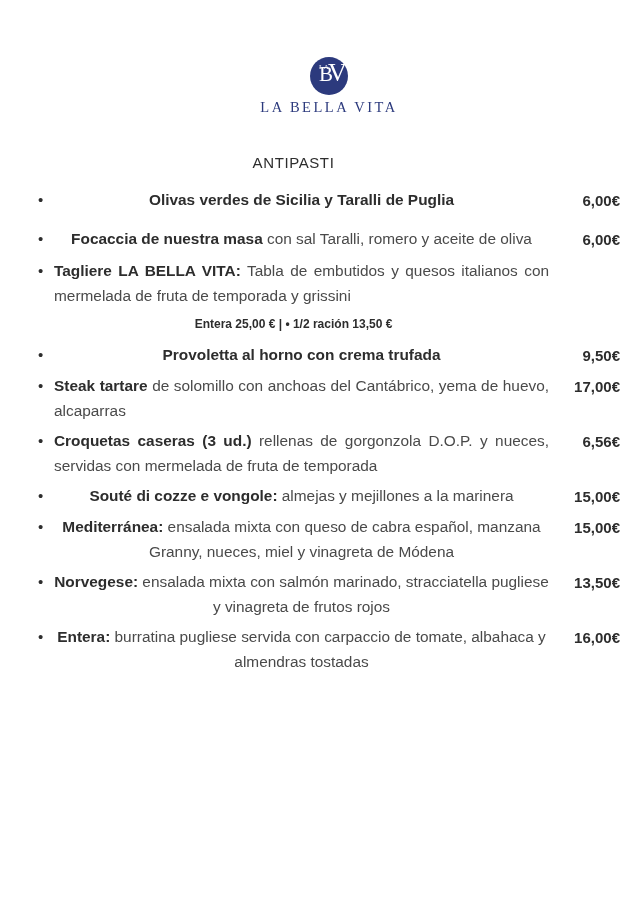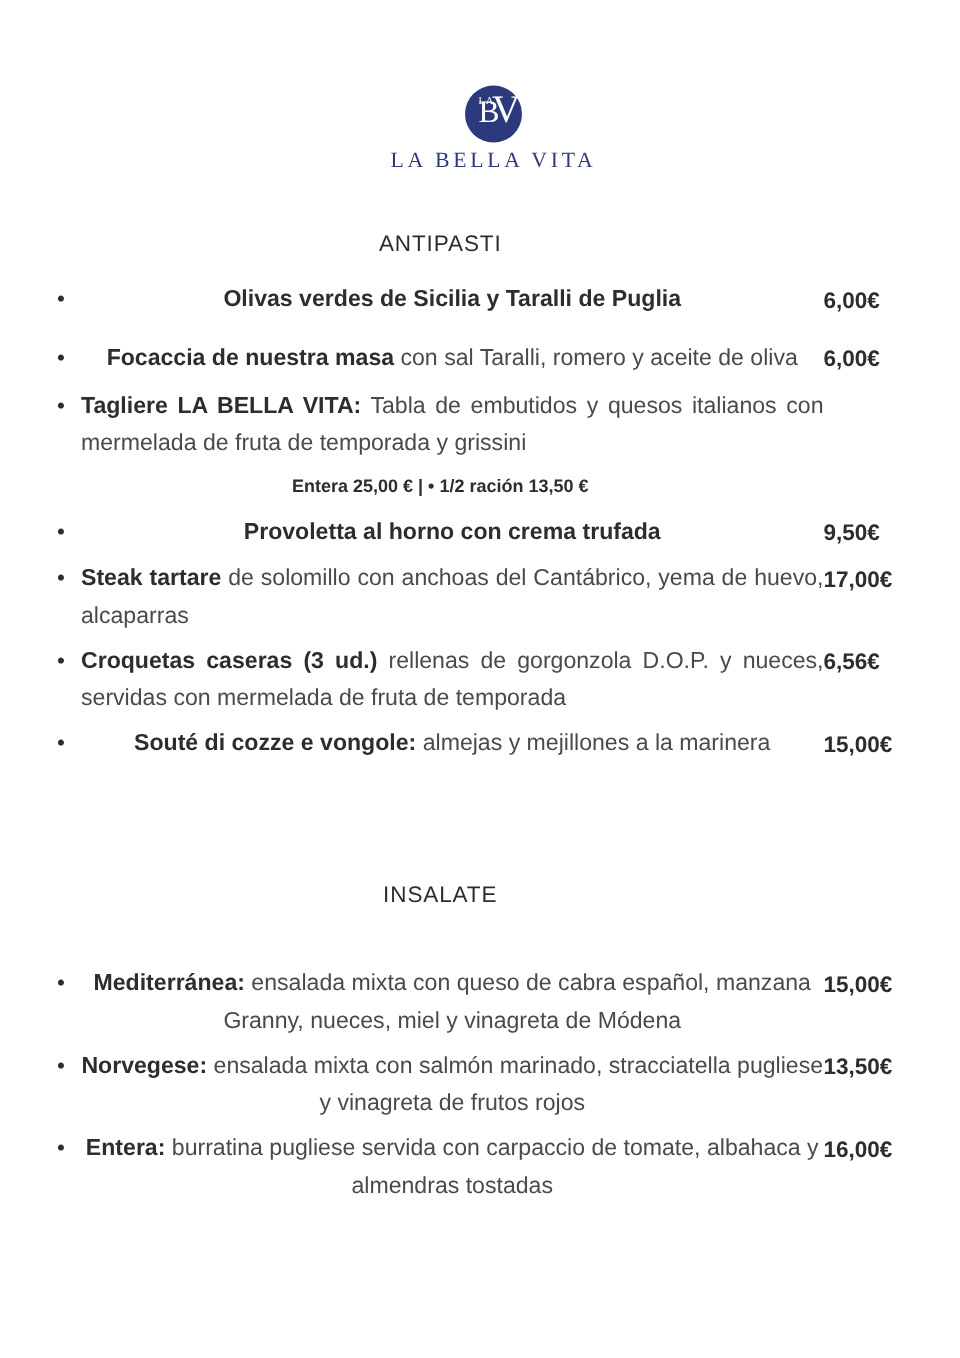"6,00€" .item-price { text-align: none -> right }
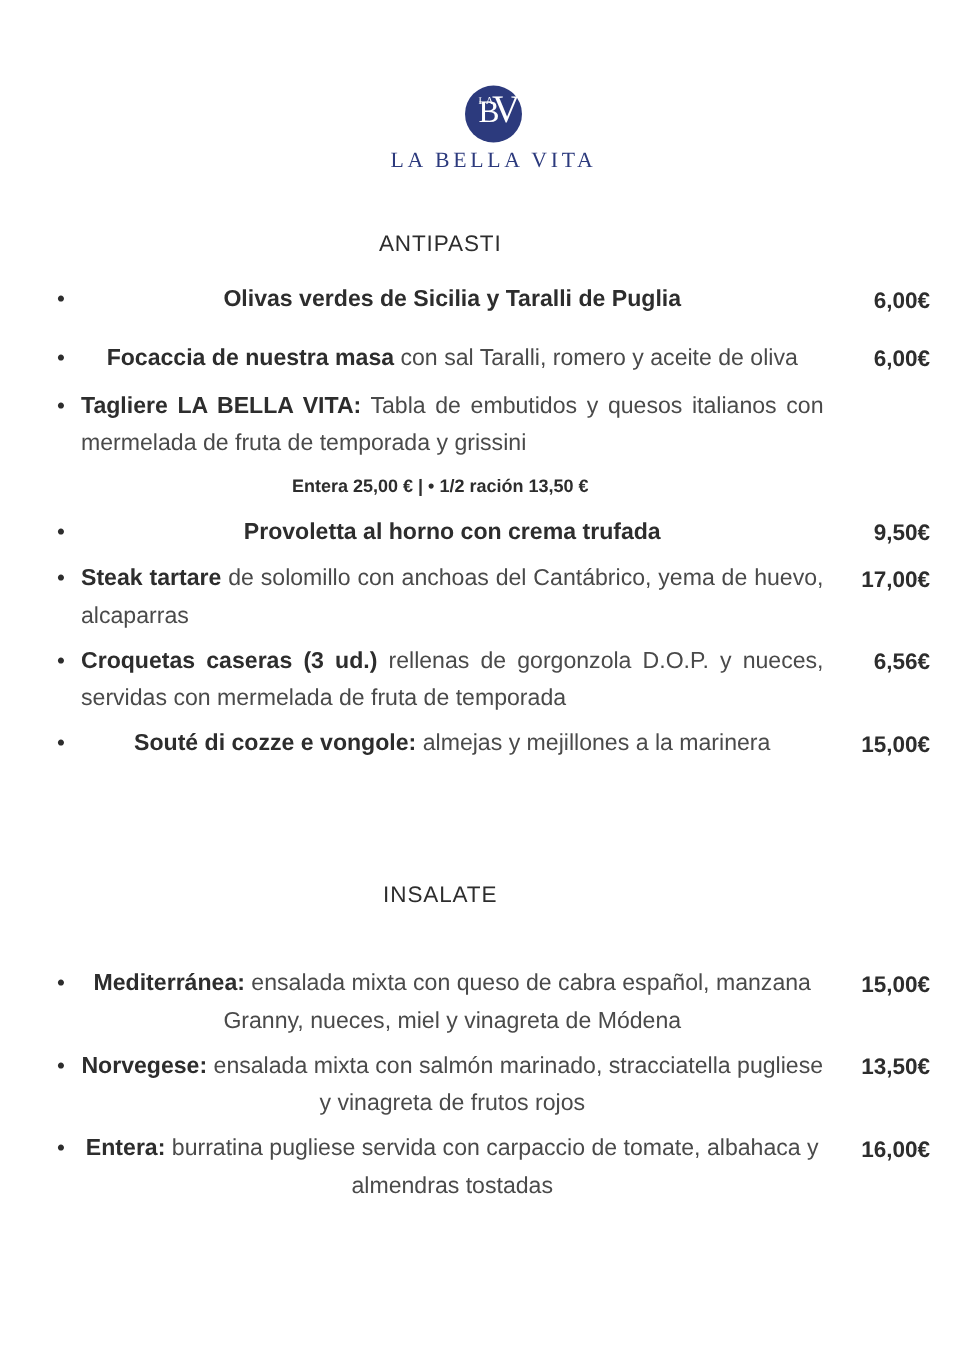"INSALATE" h2.section-title { html: <h2>INSALATE</h2> -> none }
